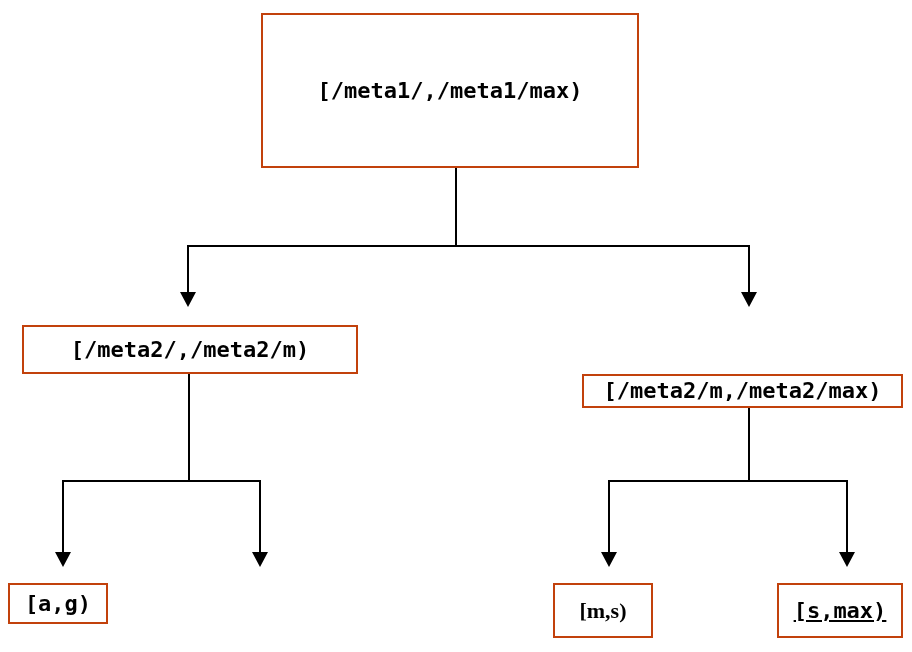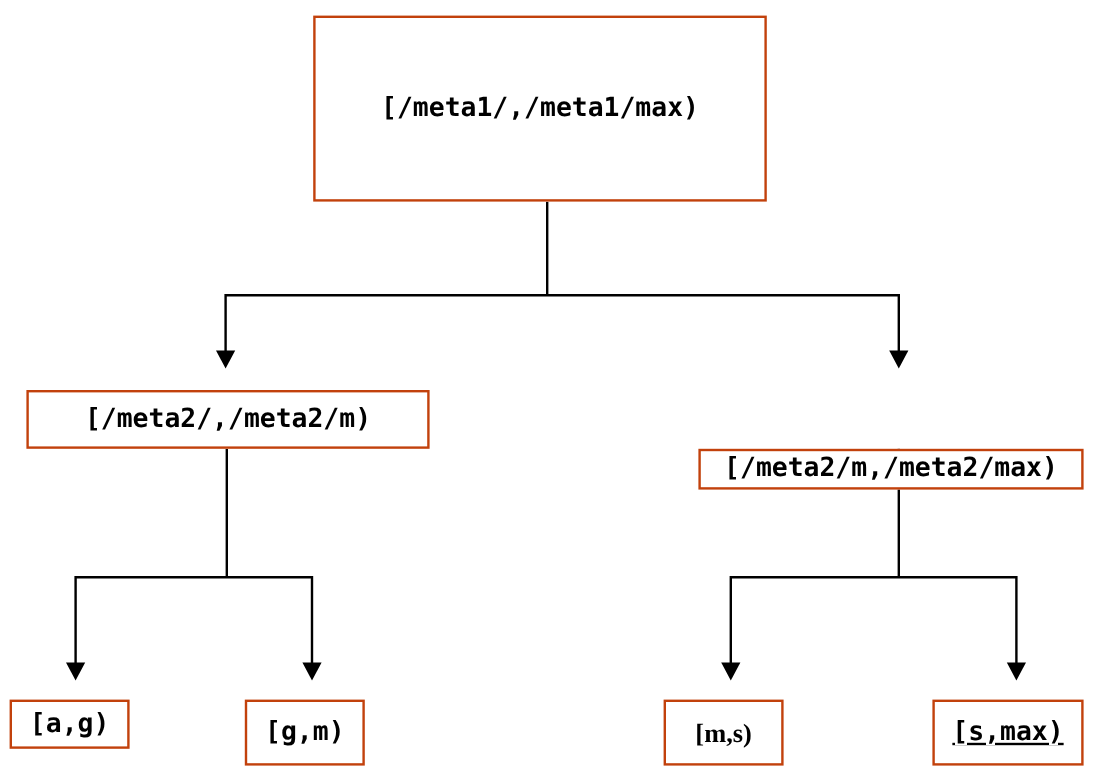"[g,m)" div.node { html: <div> <span>[g,m)</span> </div> -> none }
